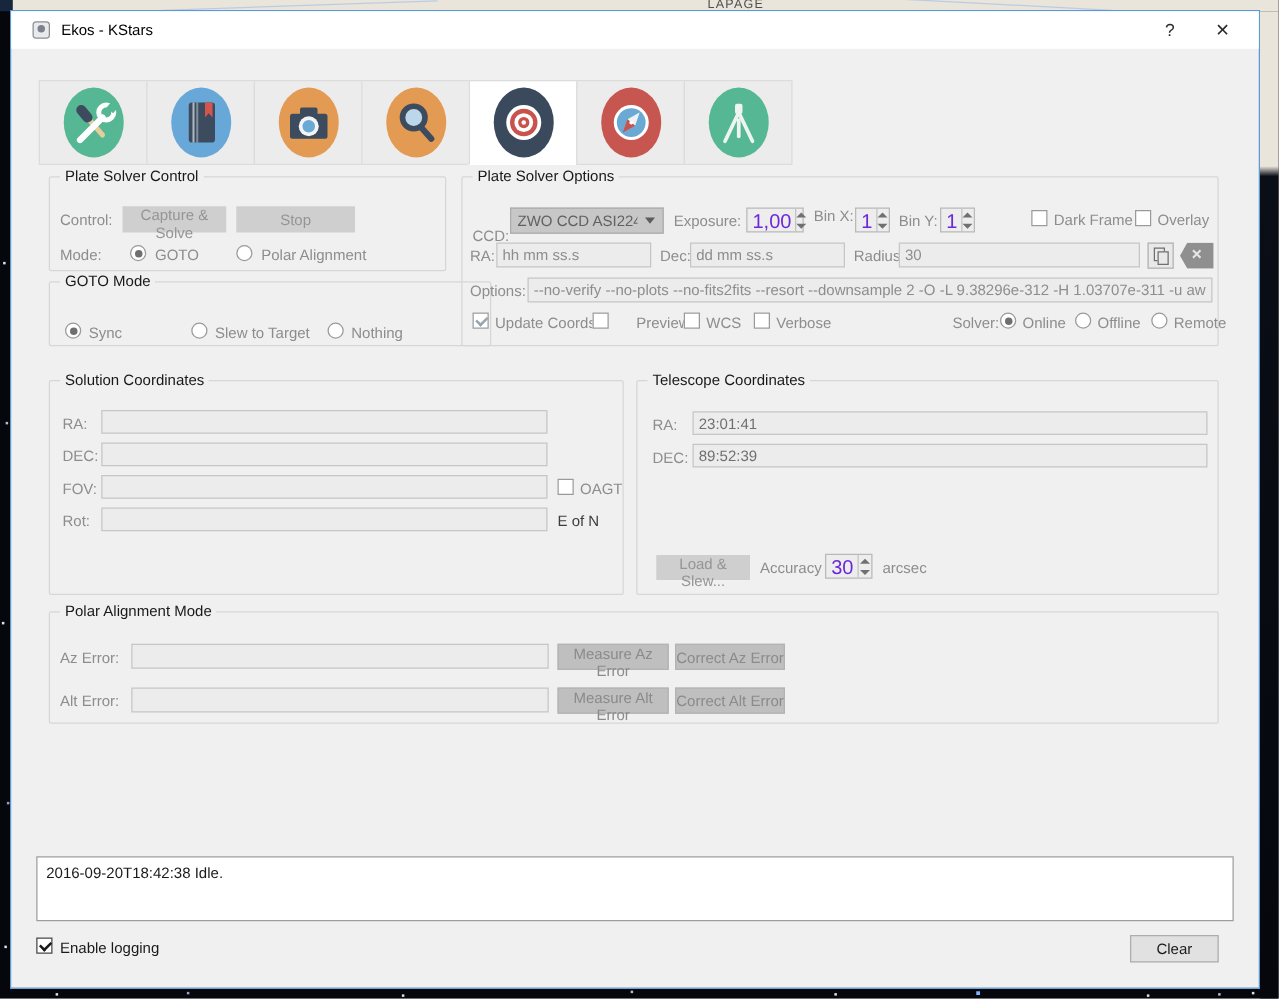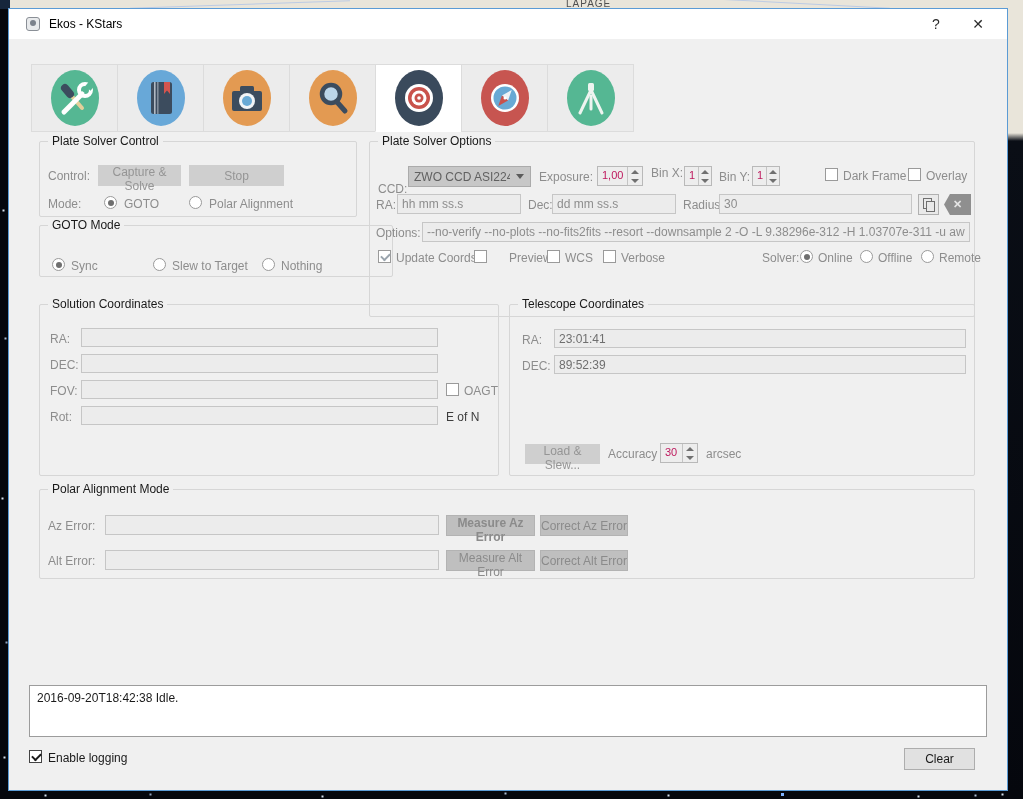"Plate Solver Options" div.group { height: 176px -> 136px }
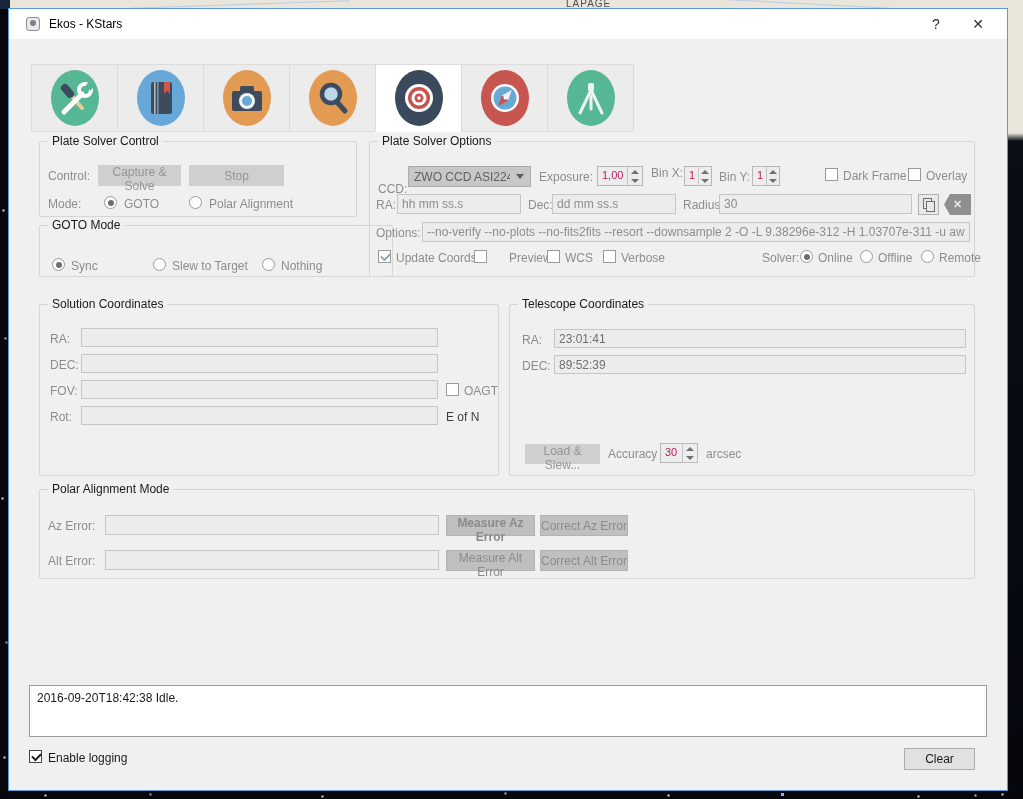"1,00" .spin .val { color: #be185d -> #6d28d9; font-size: 11px -> 16px }
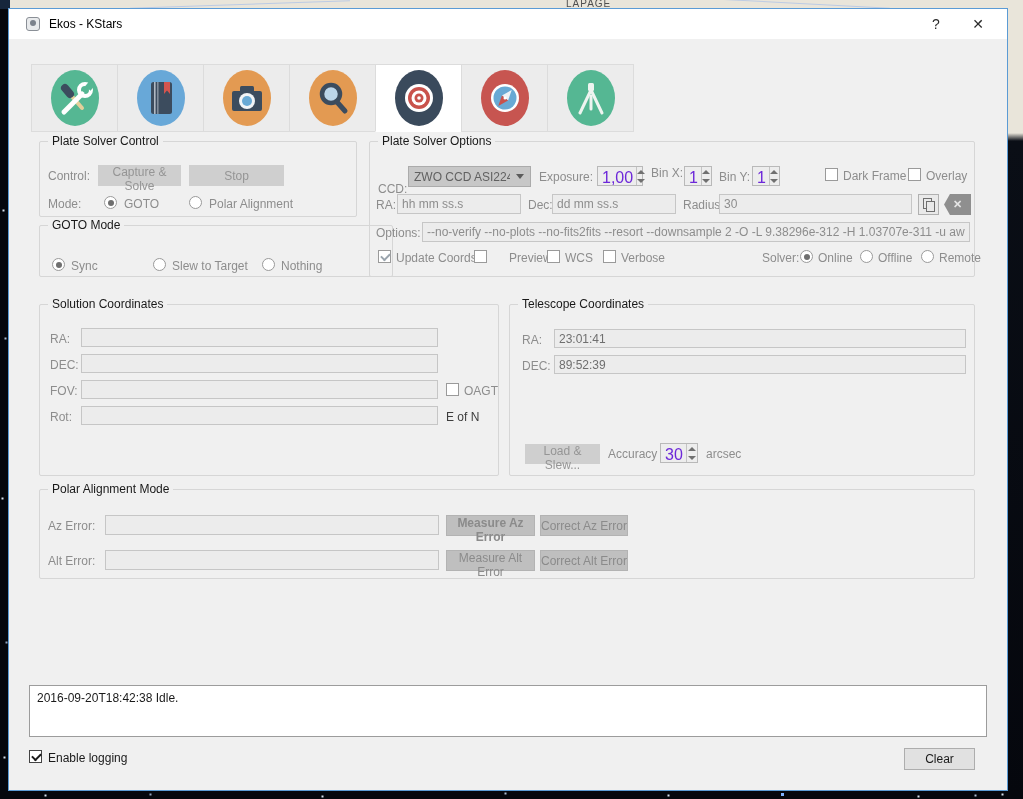"Measure Az Error" button.btn-dis2 { font-weight: bold -> none }
